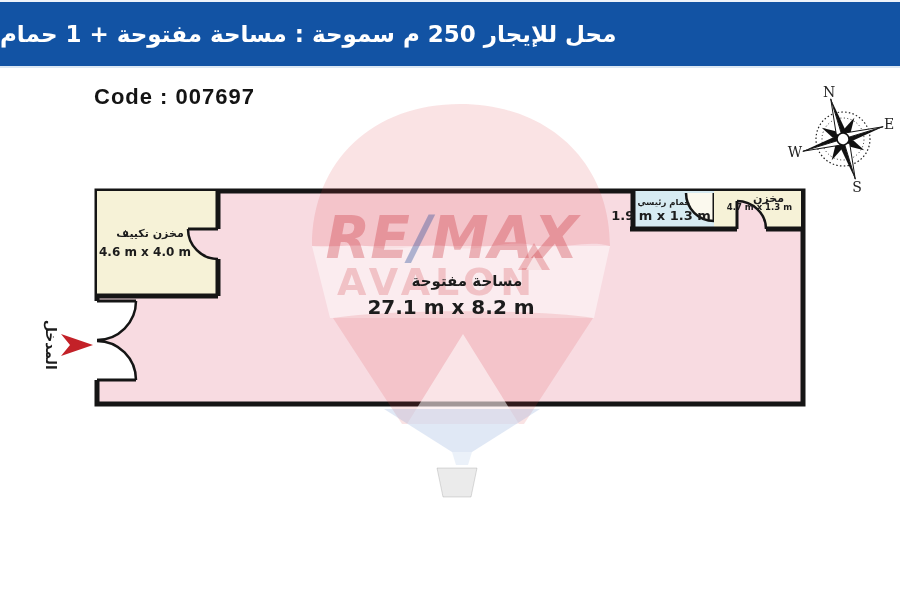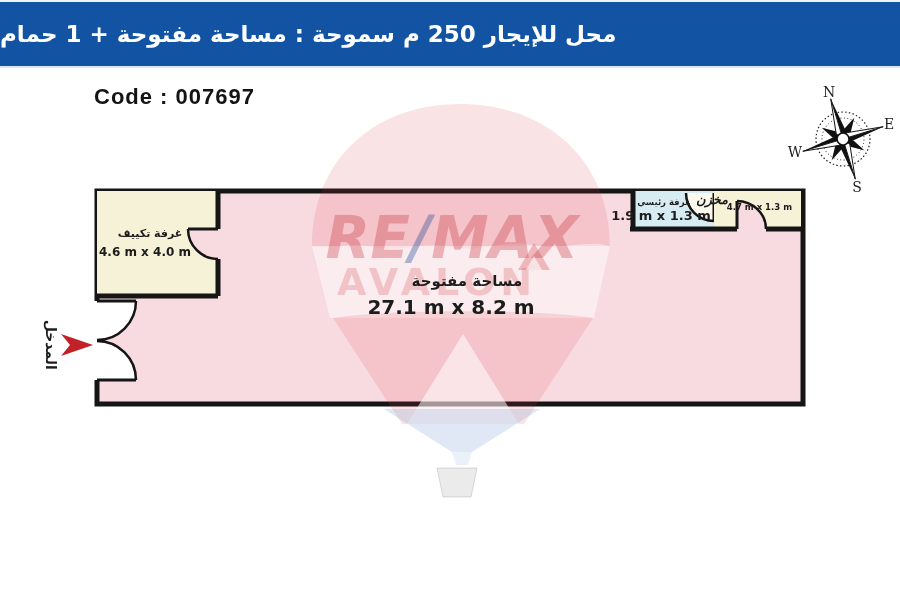"غرفة رئيسي" div.lbl { text: غرفة -> حمام }
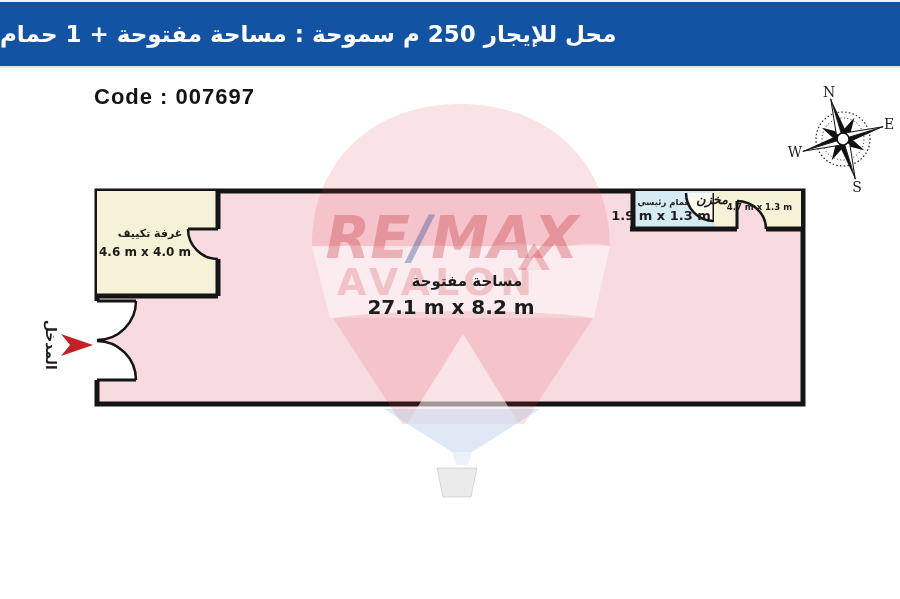"مخزن" .sto-name { font-size: 13px -> 11px; font-style: italic -> none; text-align: left -> right }
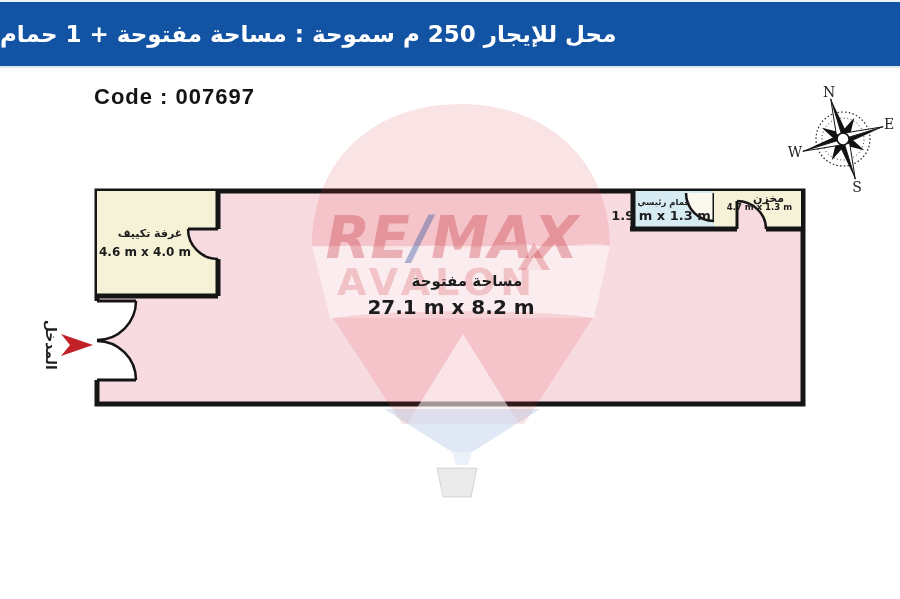"غرفة تكييف" div.lbl { text: غرفة -> مخزن }
